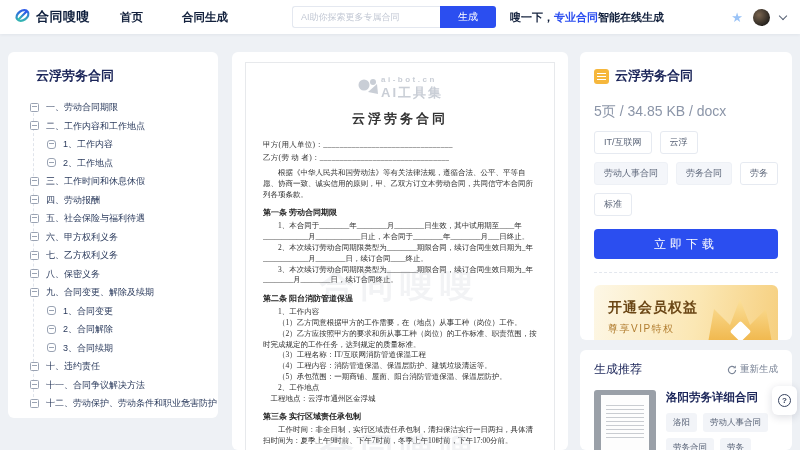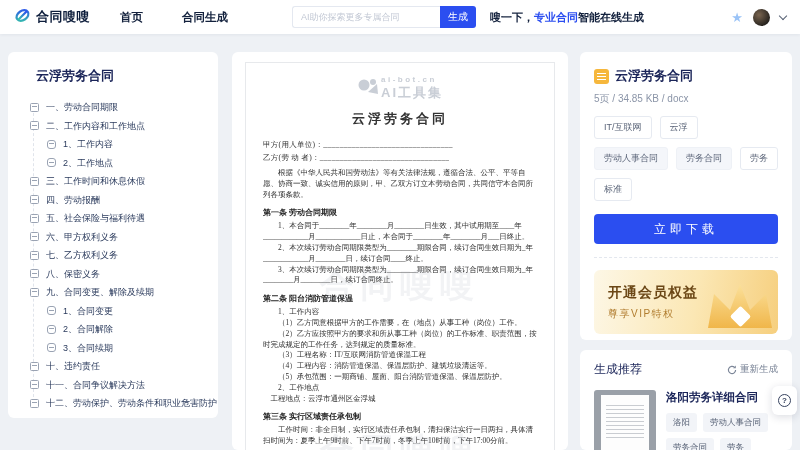"生成" .search-btn { width: 36px -> 56px }
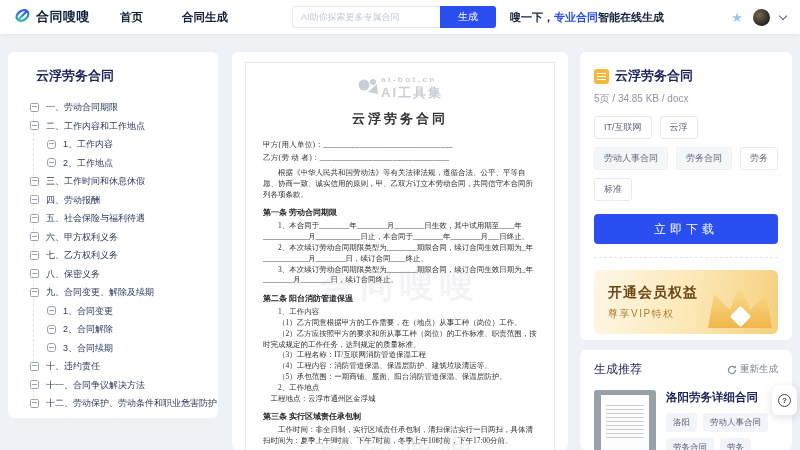"5页 / 34.85 KB /" .p-meta { font-size: 10px -> 14px; margin: 7px 0 10px -> 18px 0 10px }
